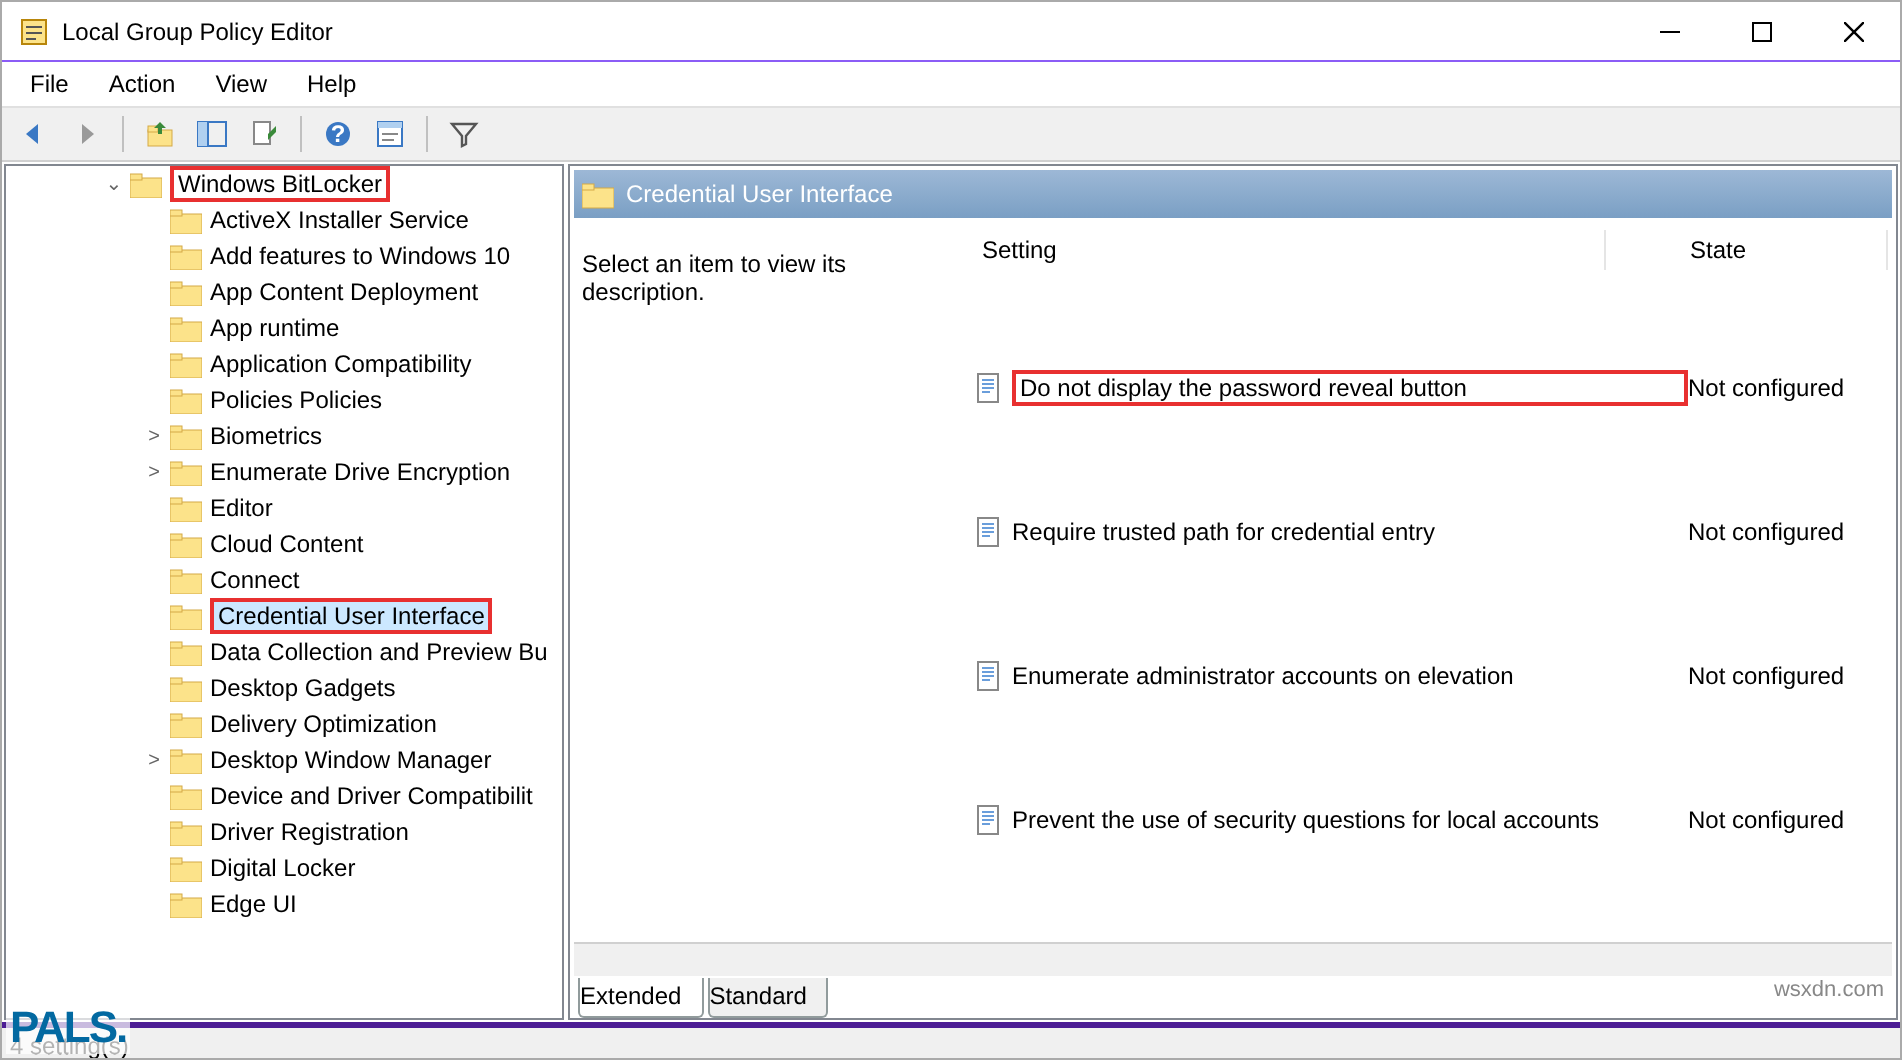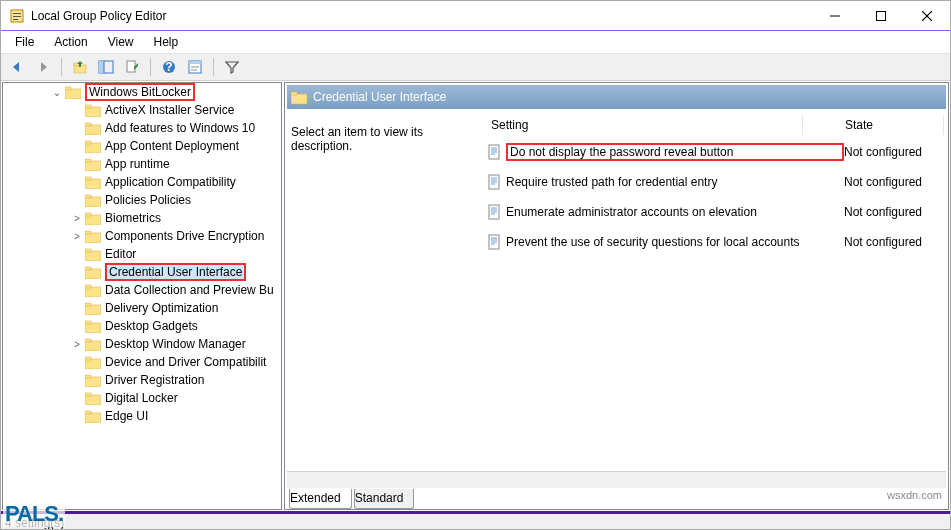"Do not display the password" .list-row { margin-top: none -> 42px }
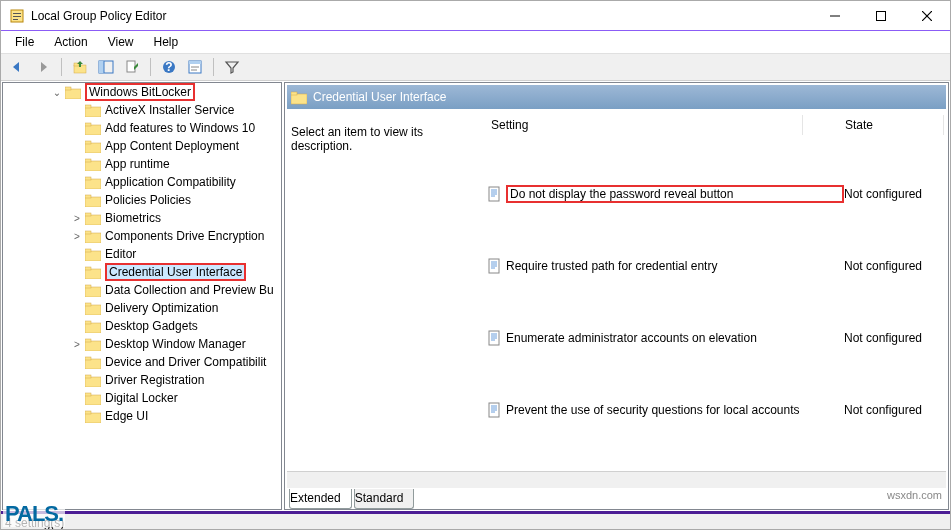"Components Drive Encryption" span.tree-label { text: Components -> Enumerate }
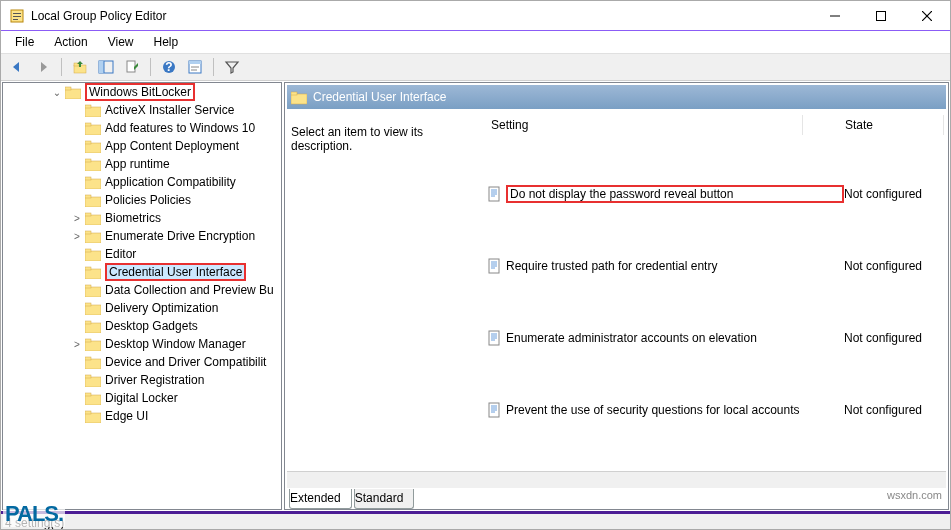"Cloud Content" div.tree-node { html: none -> <div> <svg> <rect></rect> <rect></rect> </svg> <span>Cloud Content</span> </div> }
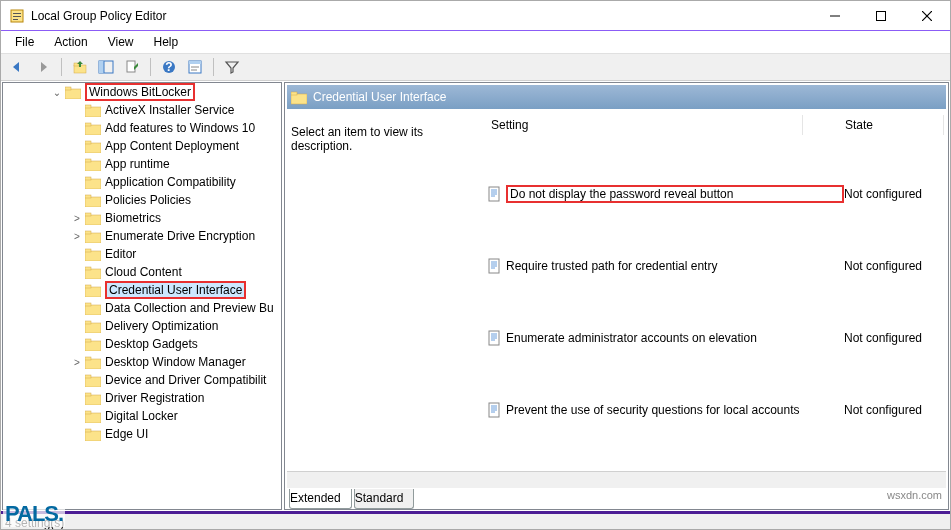"Connect" div.tree-node { html: none -> <div> <svg> <rect></rect> <rect></rect> </svg> <span>Connect</span> </div> }
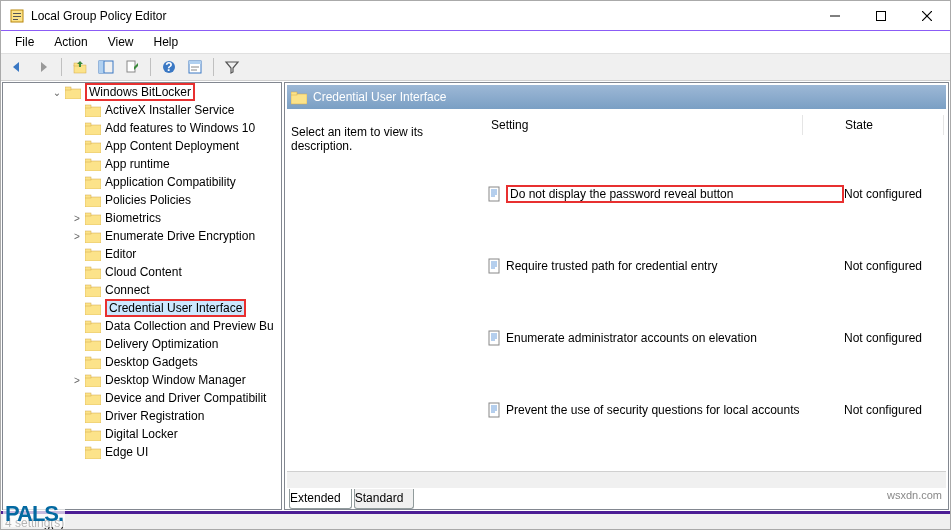"Delivery Optimization" div.tree-node { order: before "Desktop Gadgets" -> after "Desktop Gadgets" }
